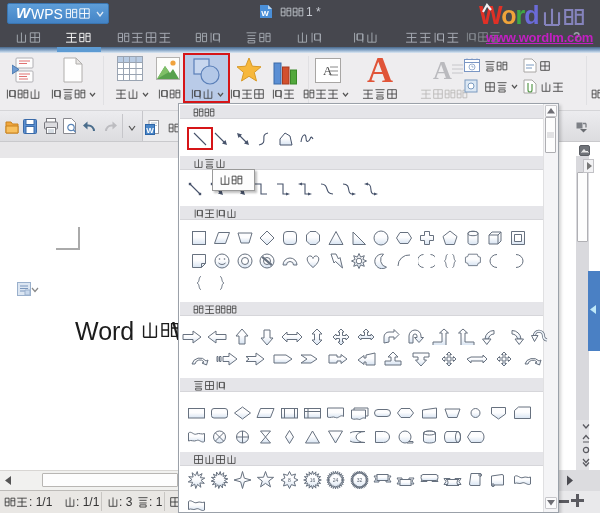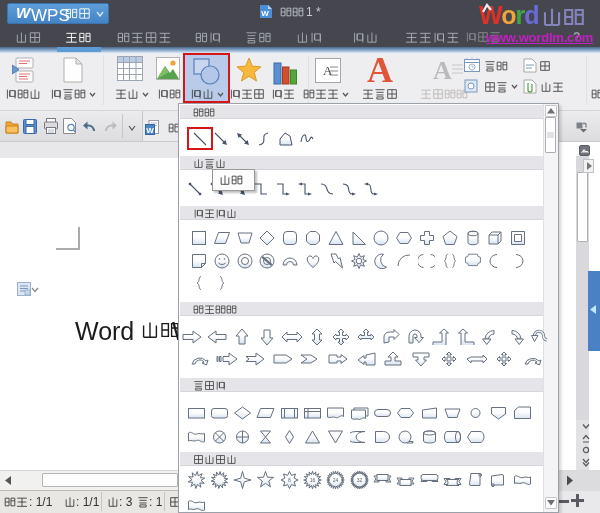"WPS" div.ab { font-size: 17px -> 14px }
